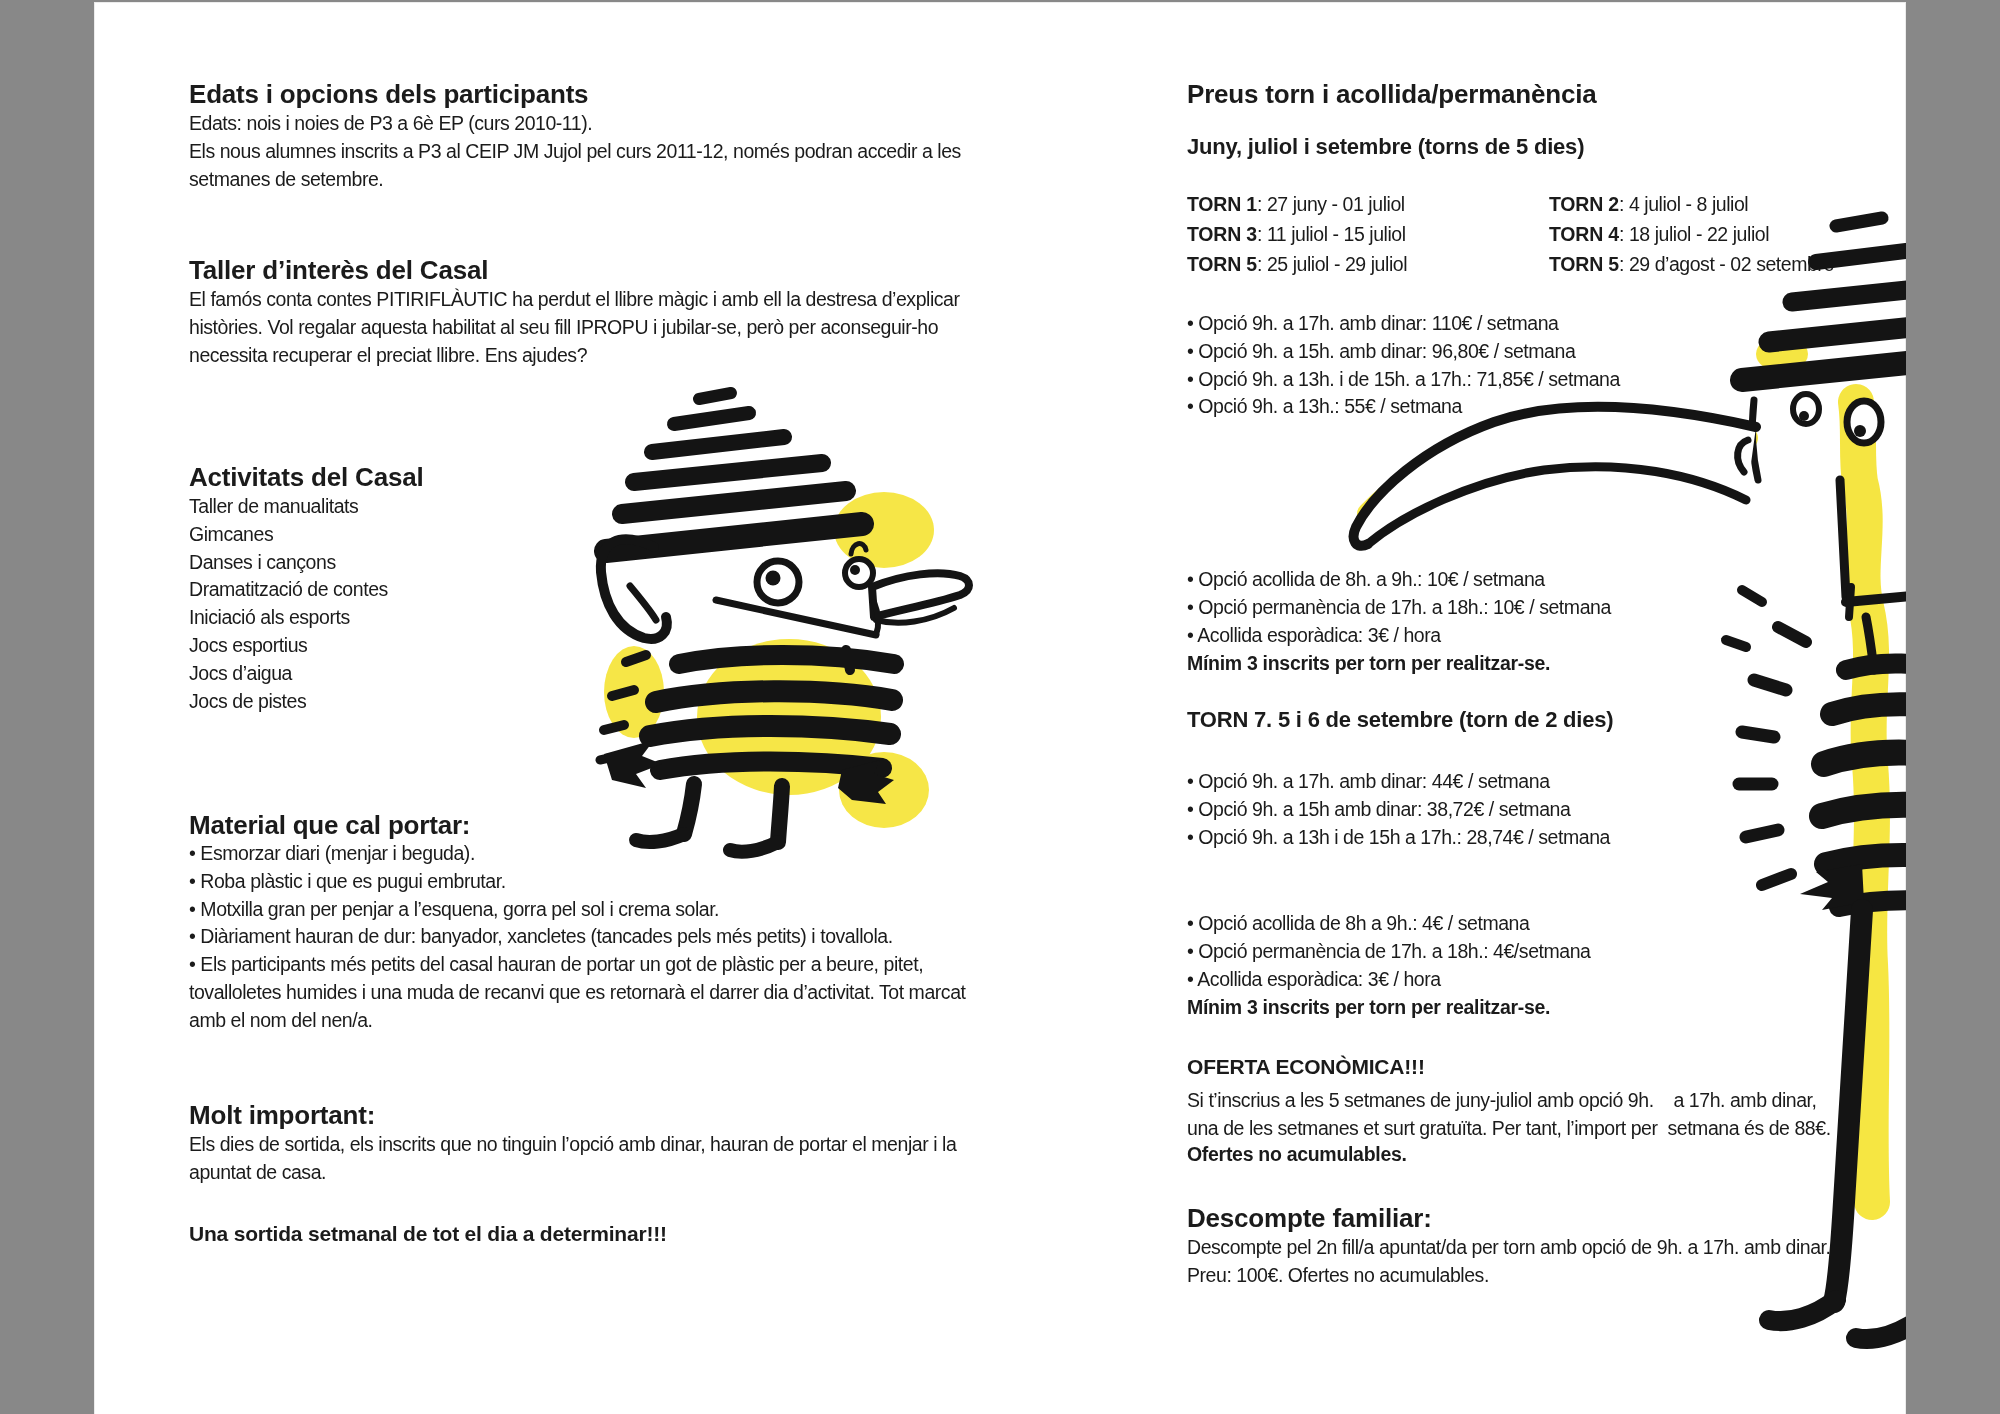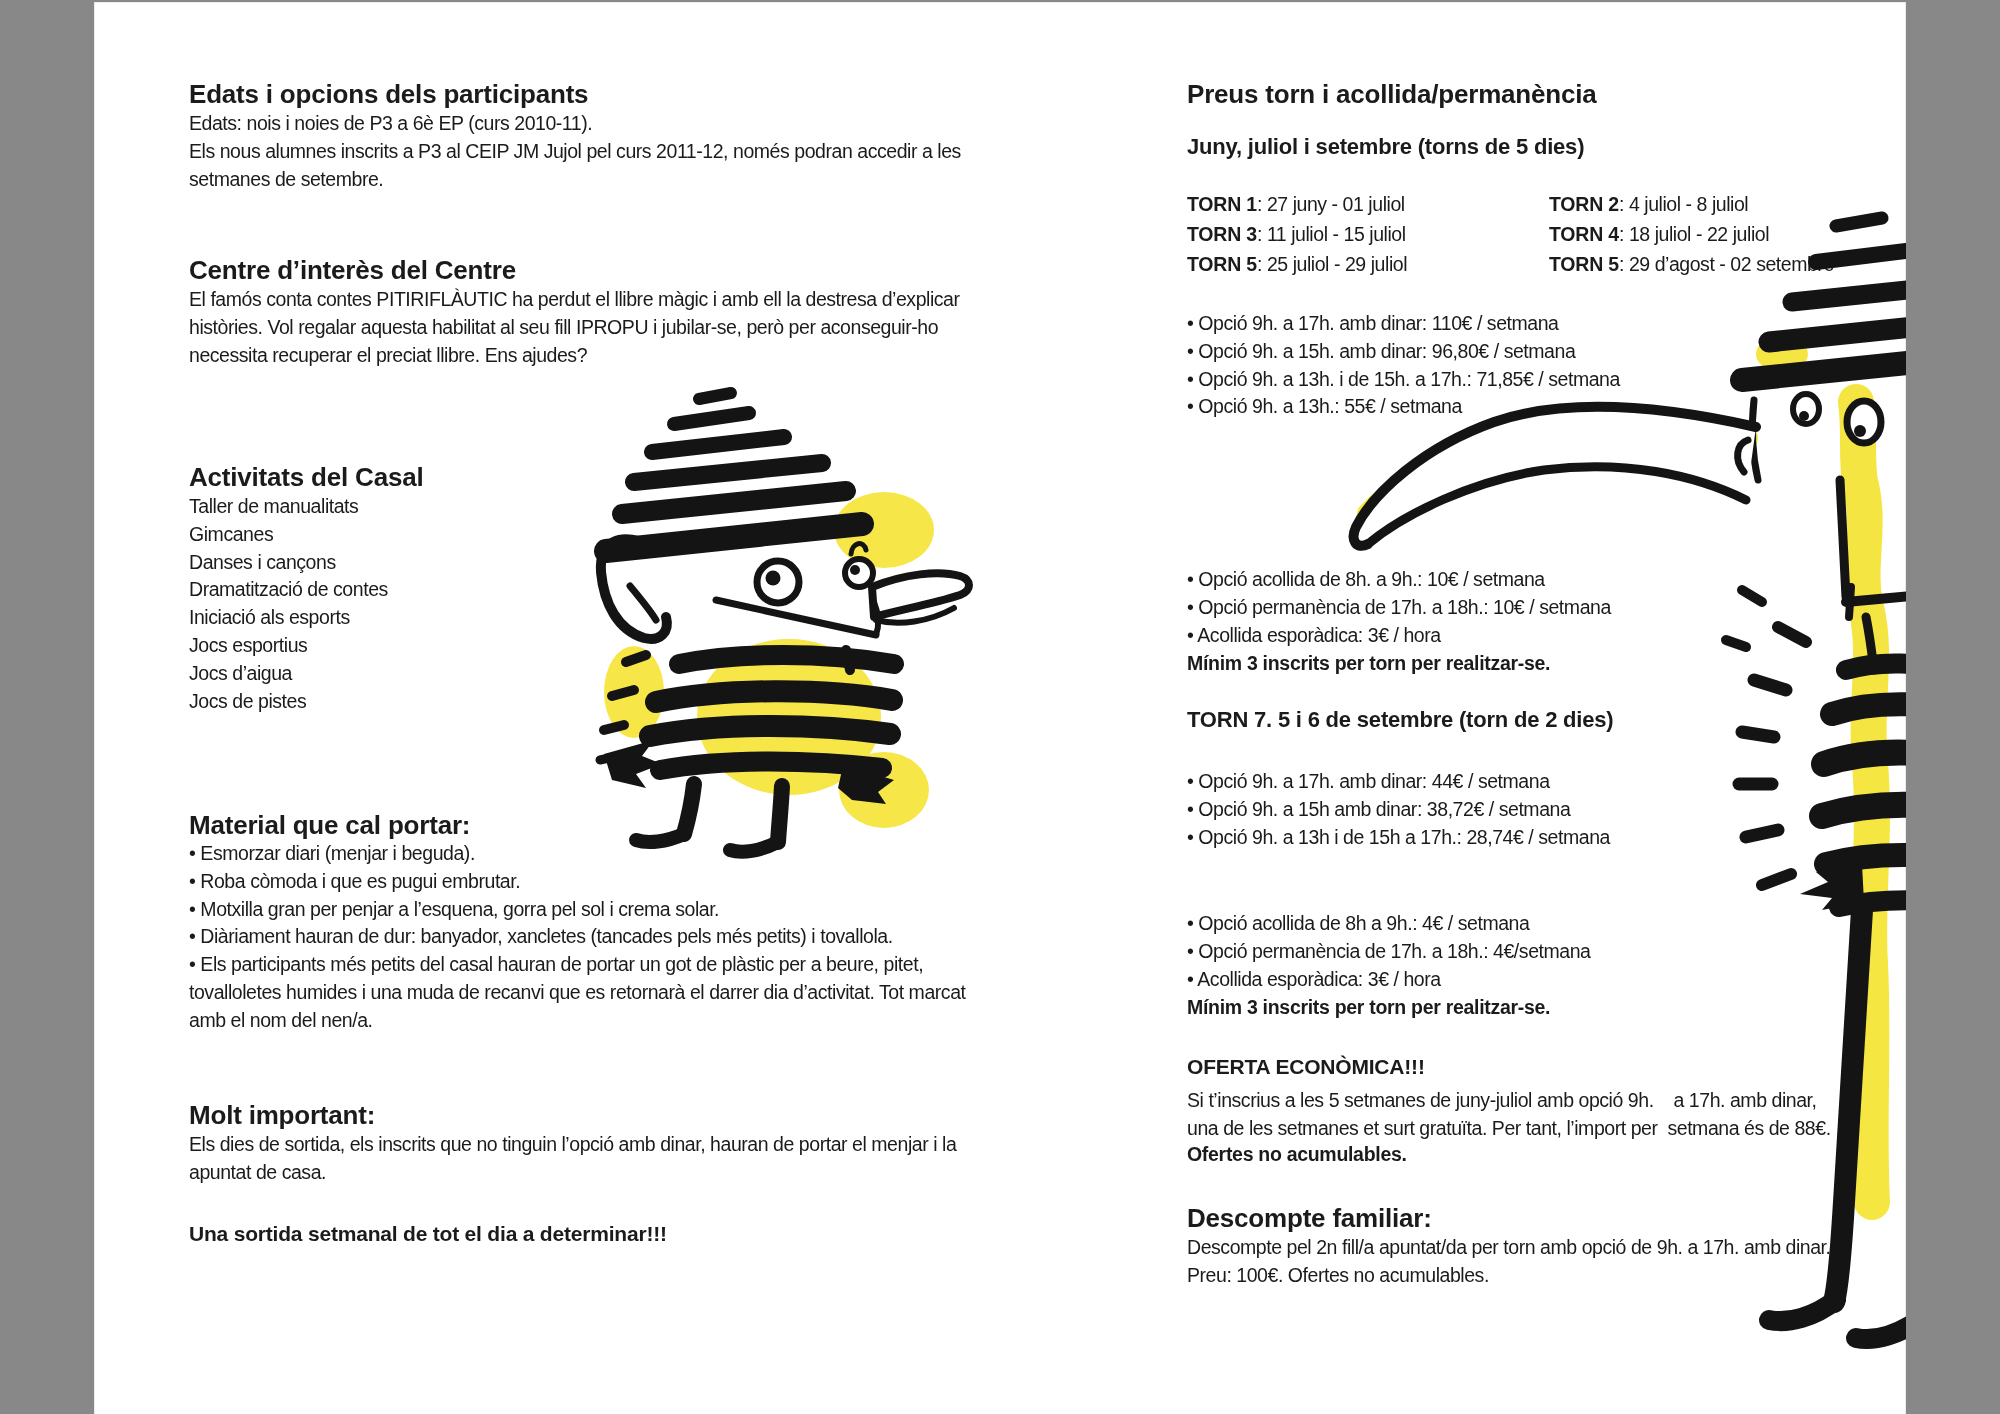"Centre d’interès del Centre" div.abs { text: Centre d’interès del Centre -> Taller d’interès del Casal }
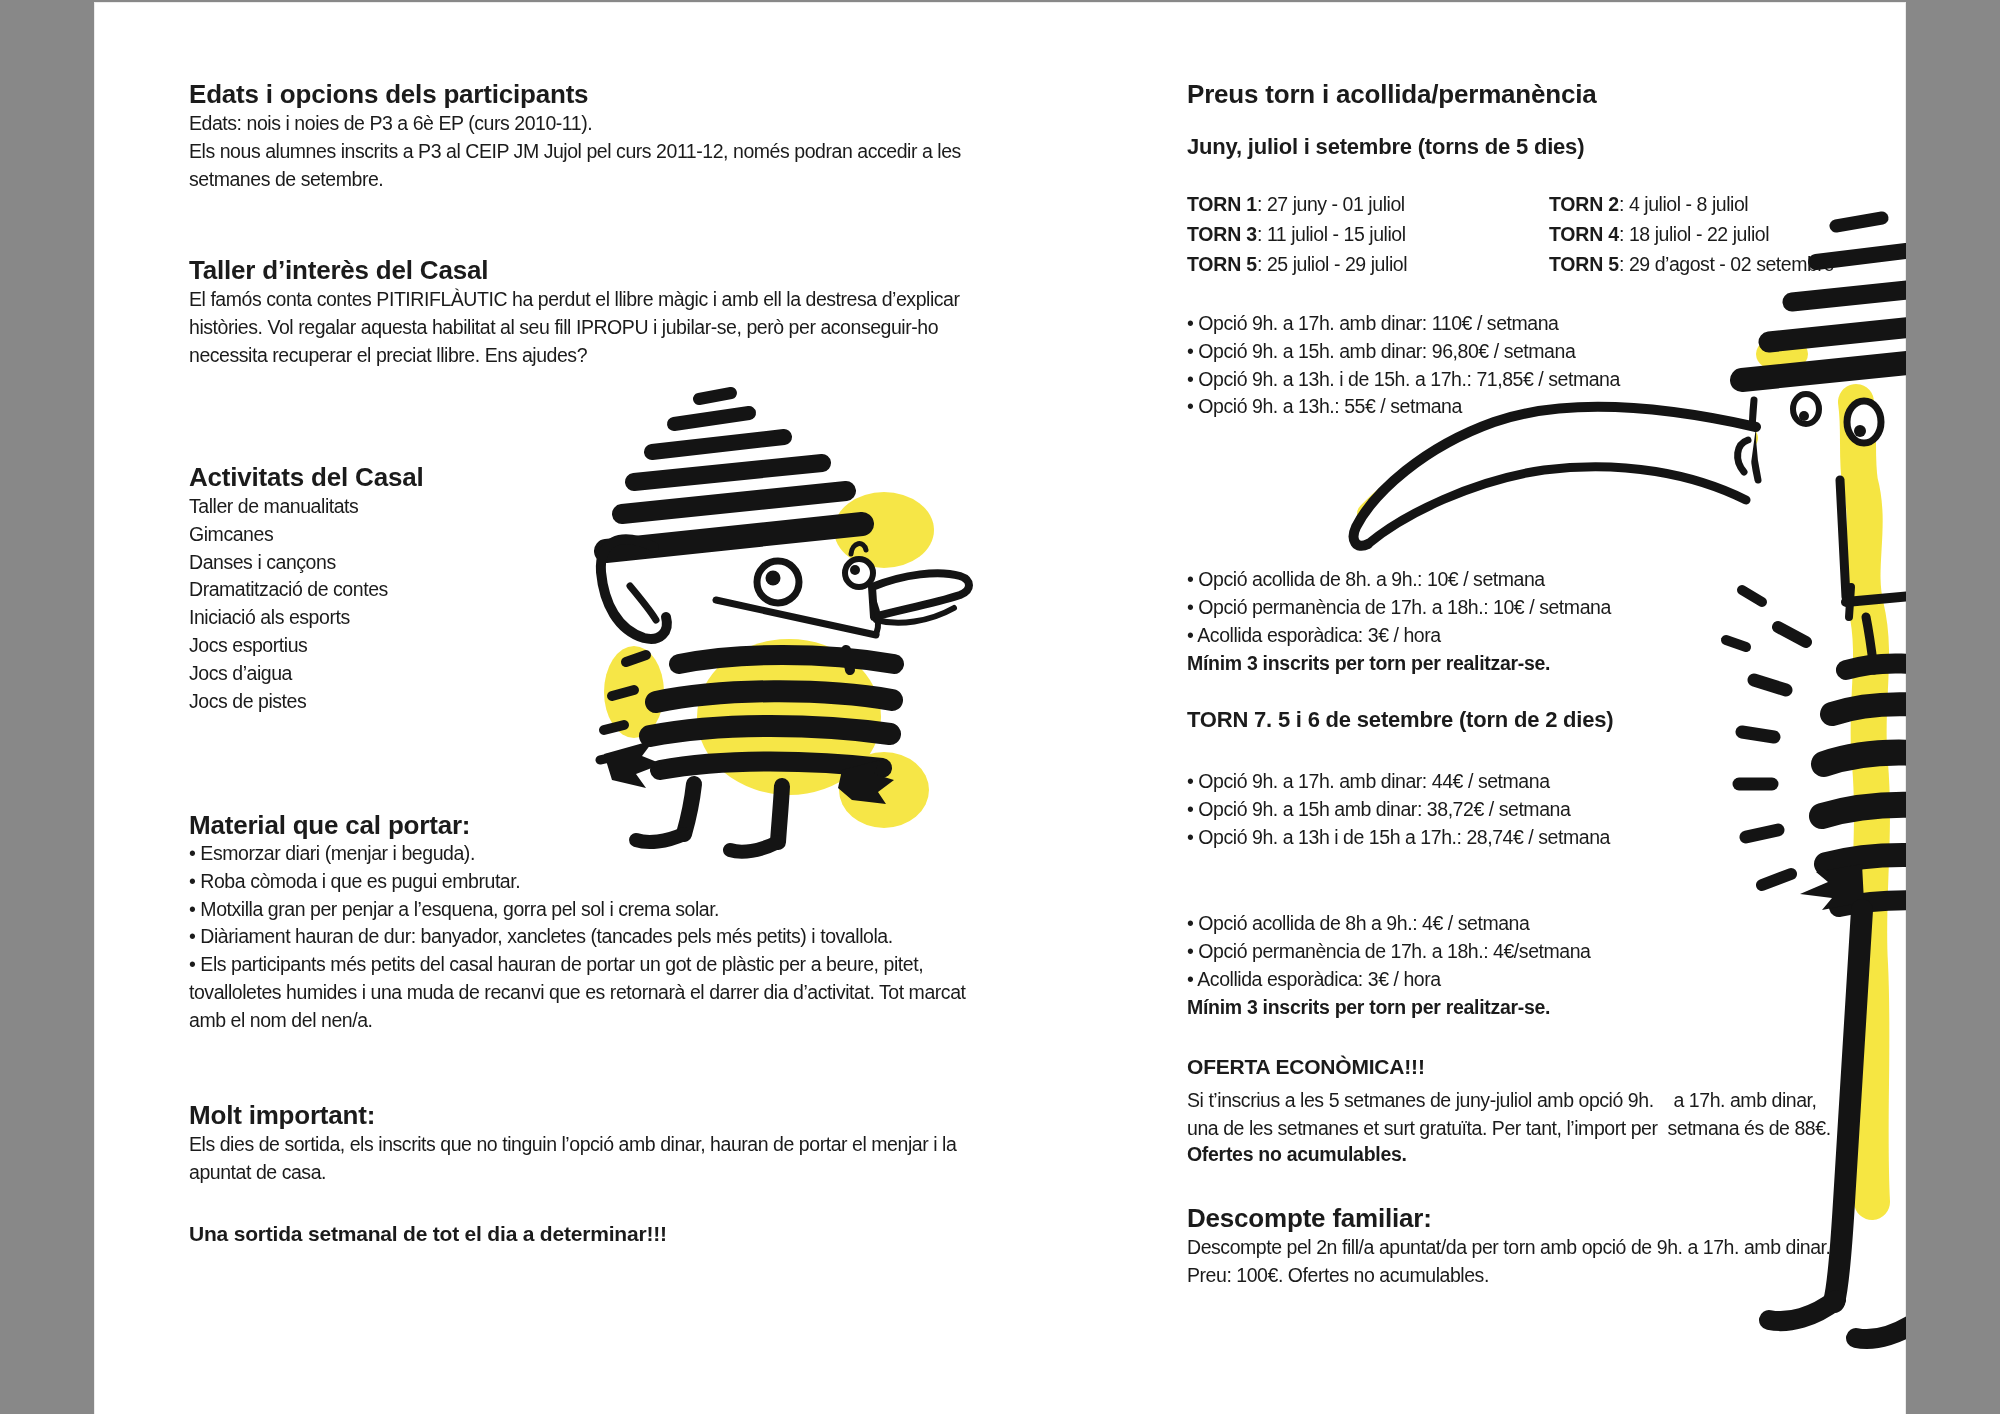"• Roba còmoda i que" div.ln { text: còmoda -> plàstic }
